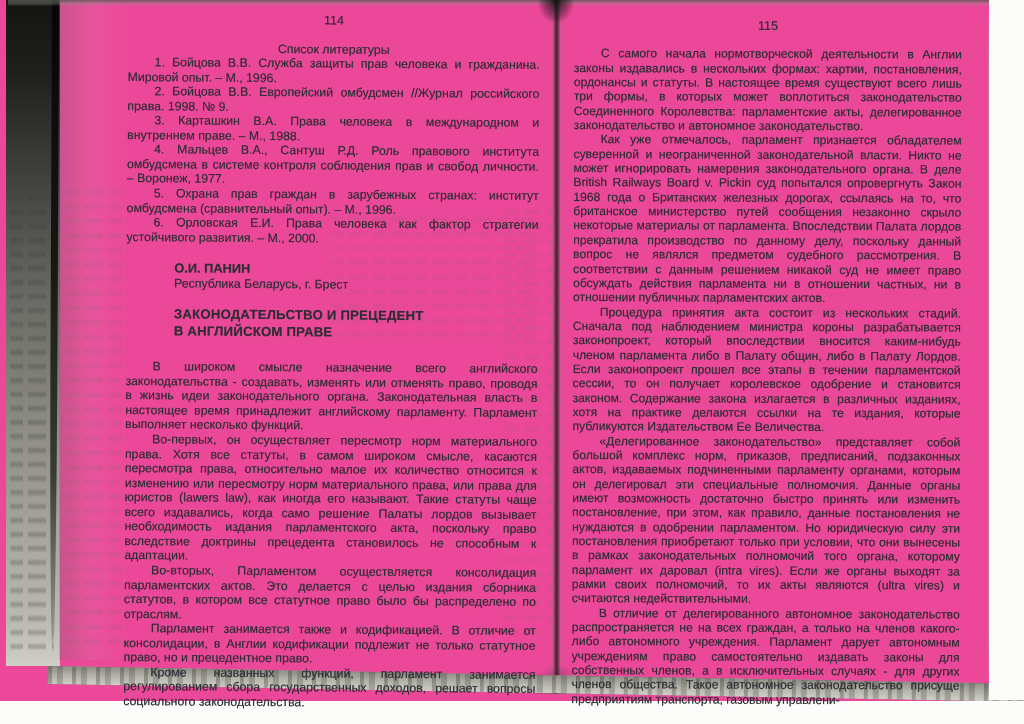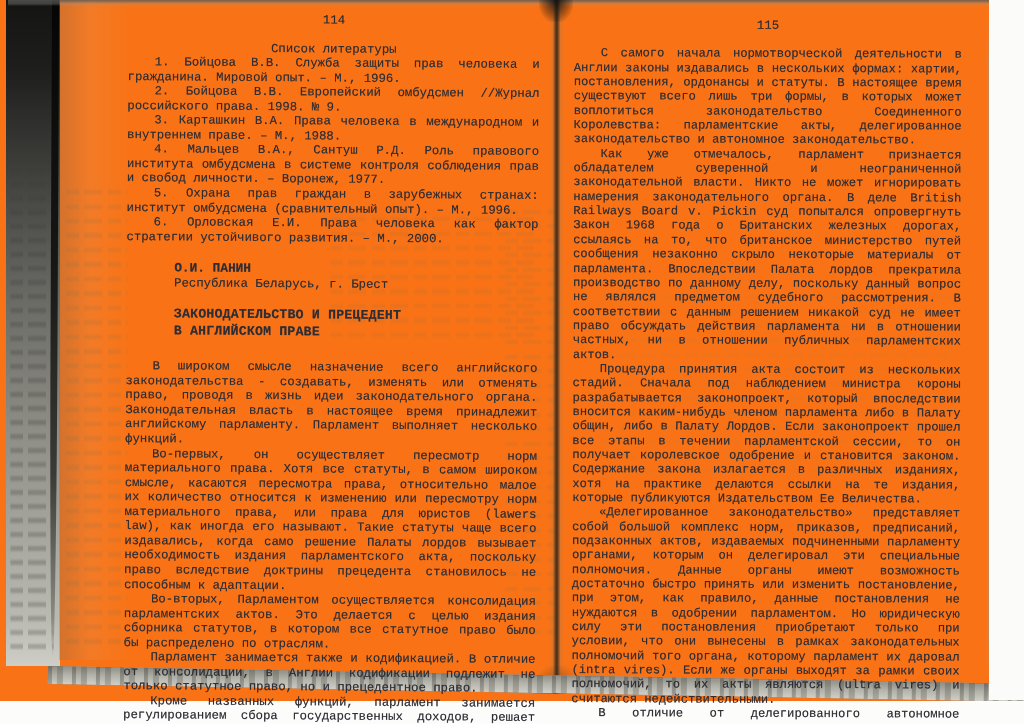"114" .canvas { background: #f97316 -> #ec4899; font-family: Liberation Mono, monospace -> Liberation Sans, sans-serif }
